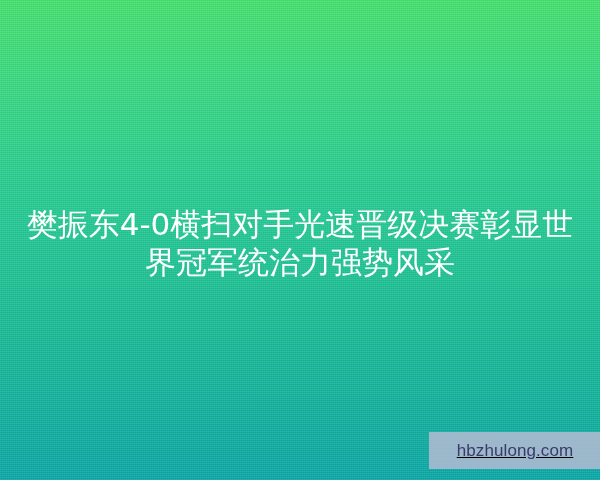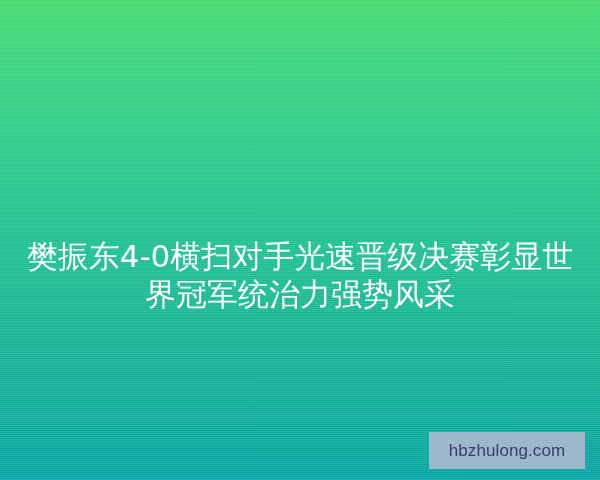"樊振东4-0横扫对手光速晋级决赛彰显世界冠军统治力强势风采" #headline { margin-top: 32px -> none }
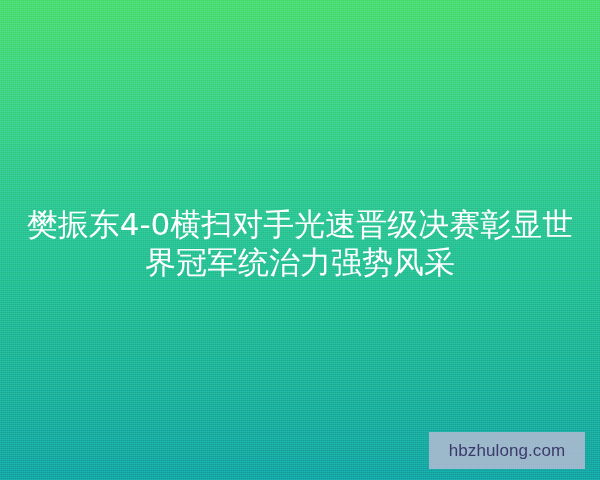"hbzhulong.com" #watermark { text-decoration: none -> underline; width: 156px -> 172px }
